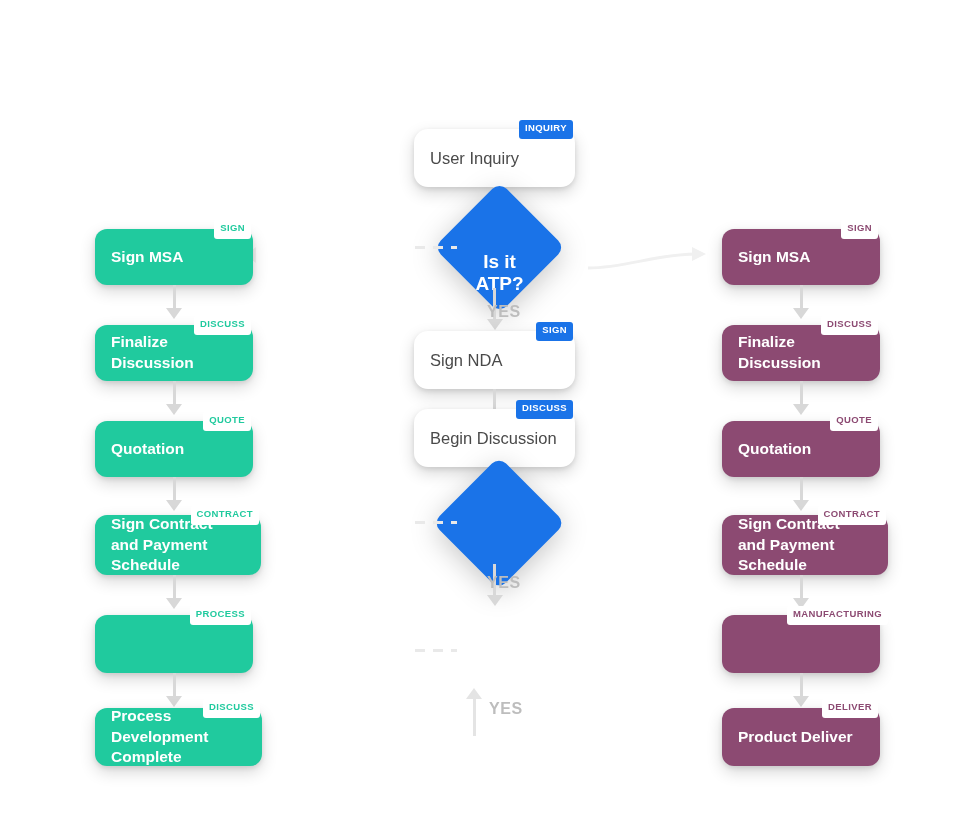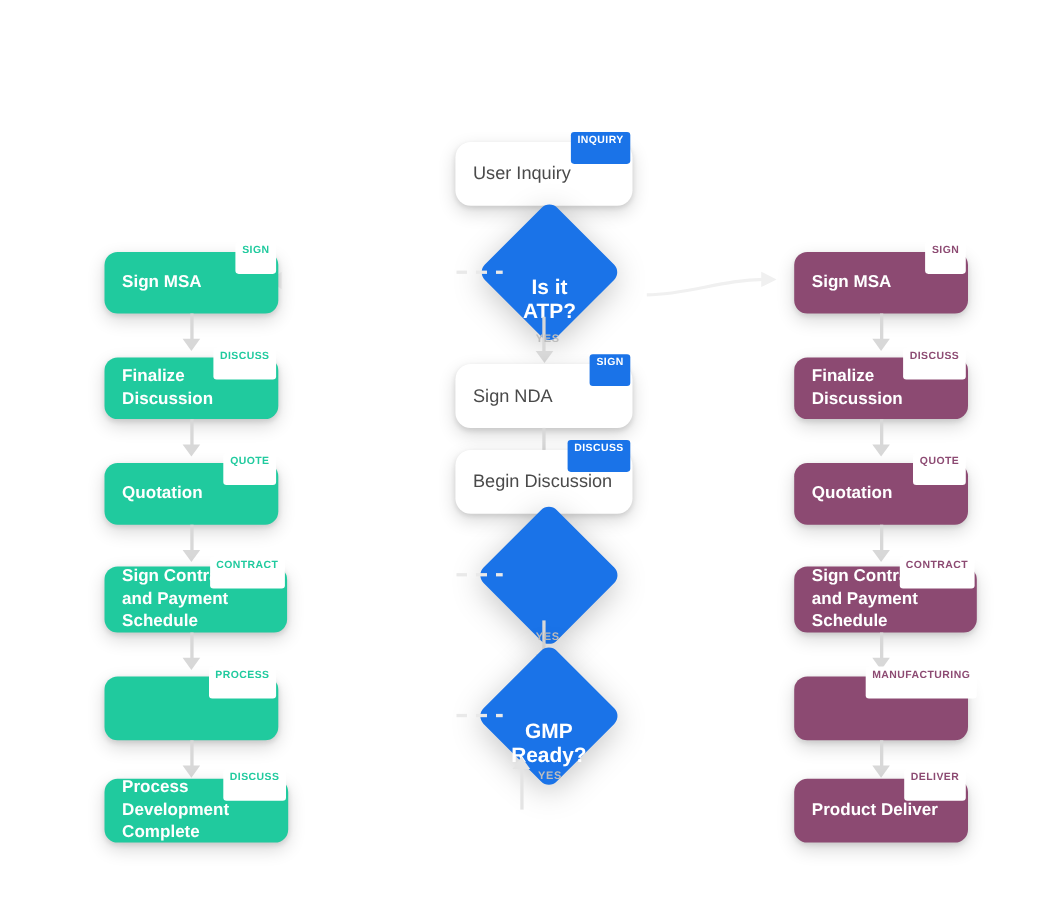"INQUIRY" .badge { padding: 3px 6px 16px 6px -> 3px 6px 6px 6px }
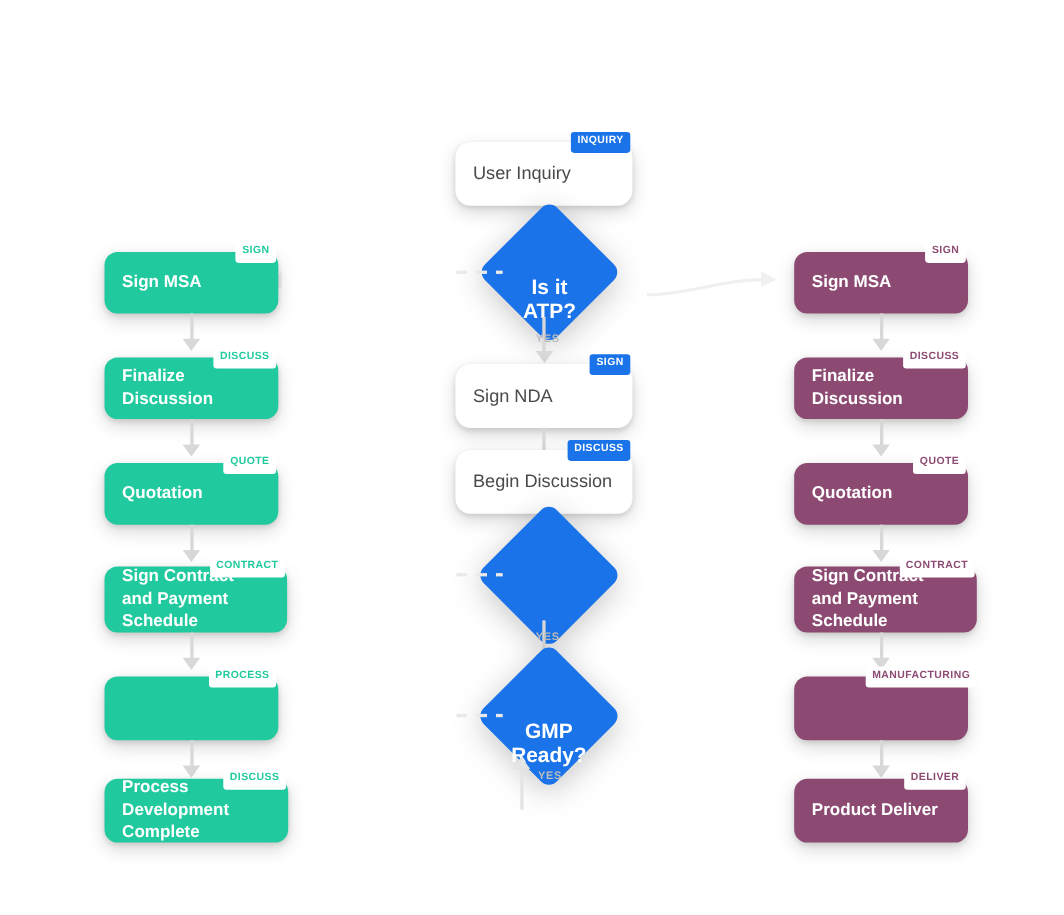"YES" .yes { font-size: 10px -> 16px }
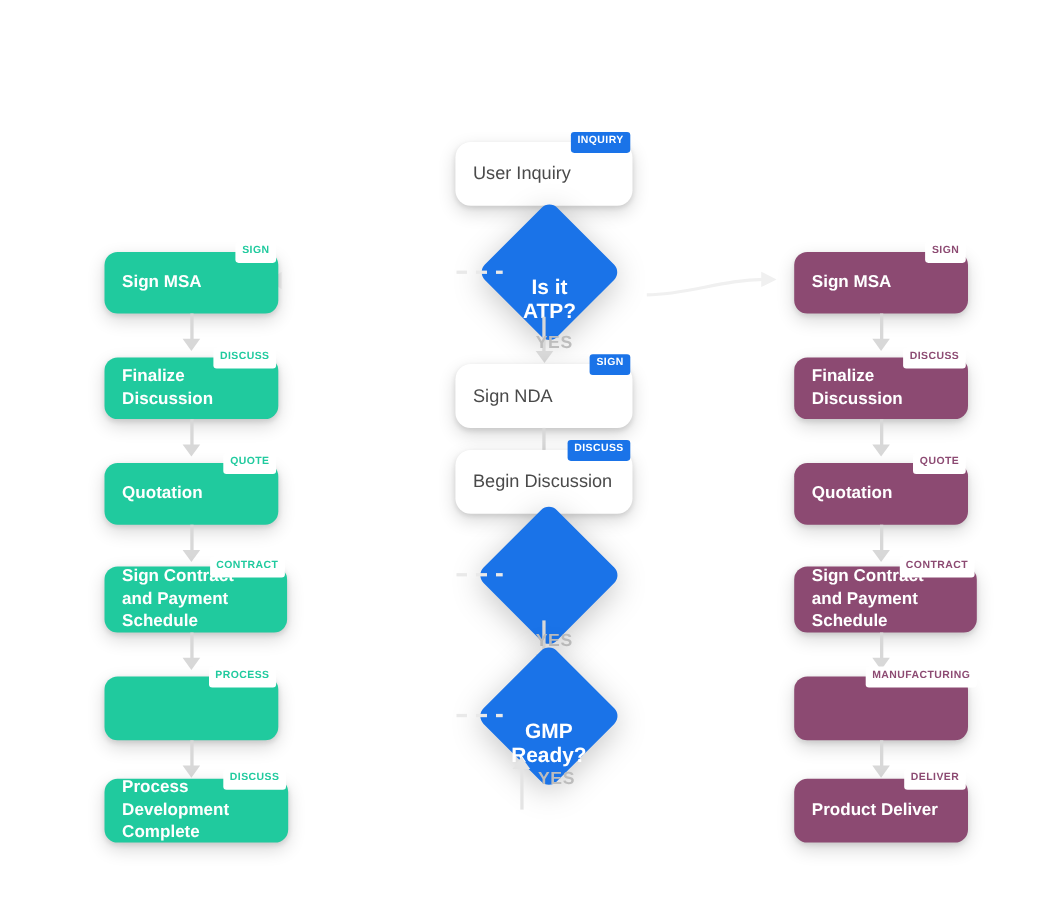"GMP" div.diamond { html: <div> <div></div> <span>GMP Ready?</span> </div> -> none }
